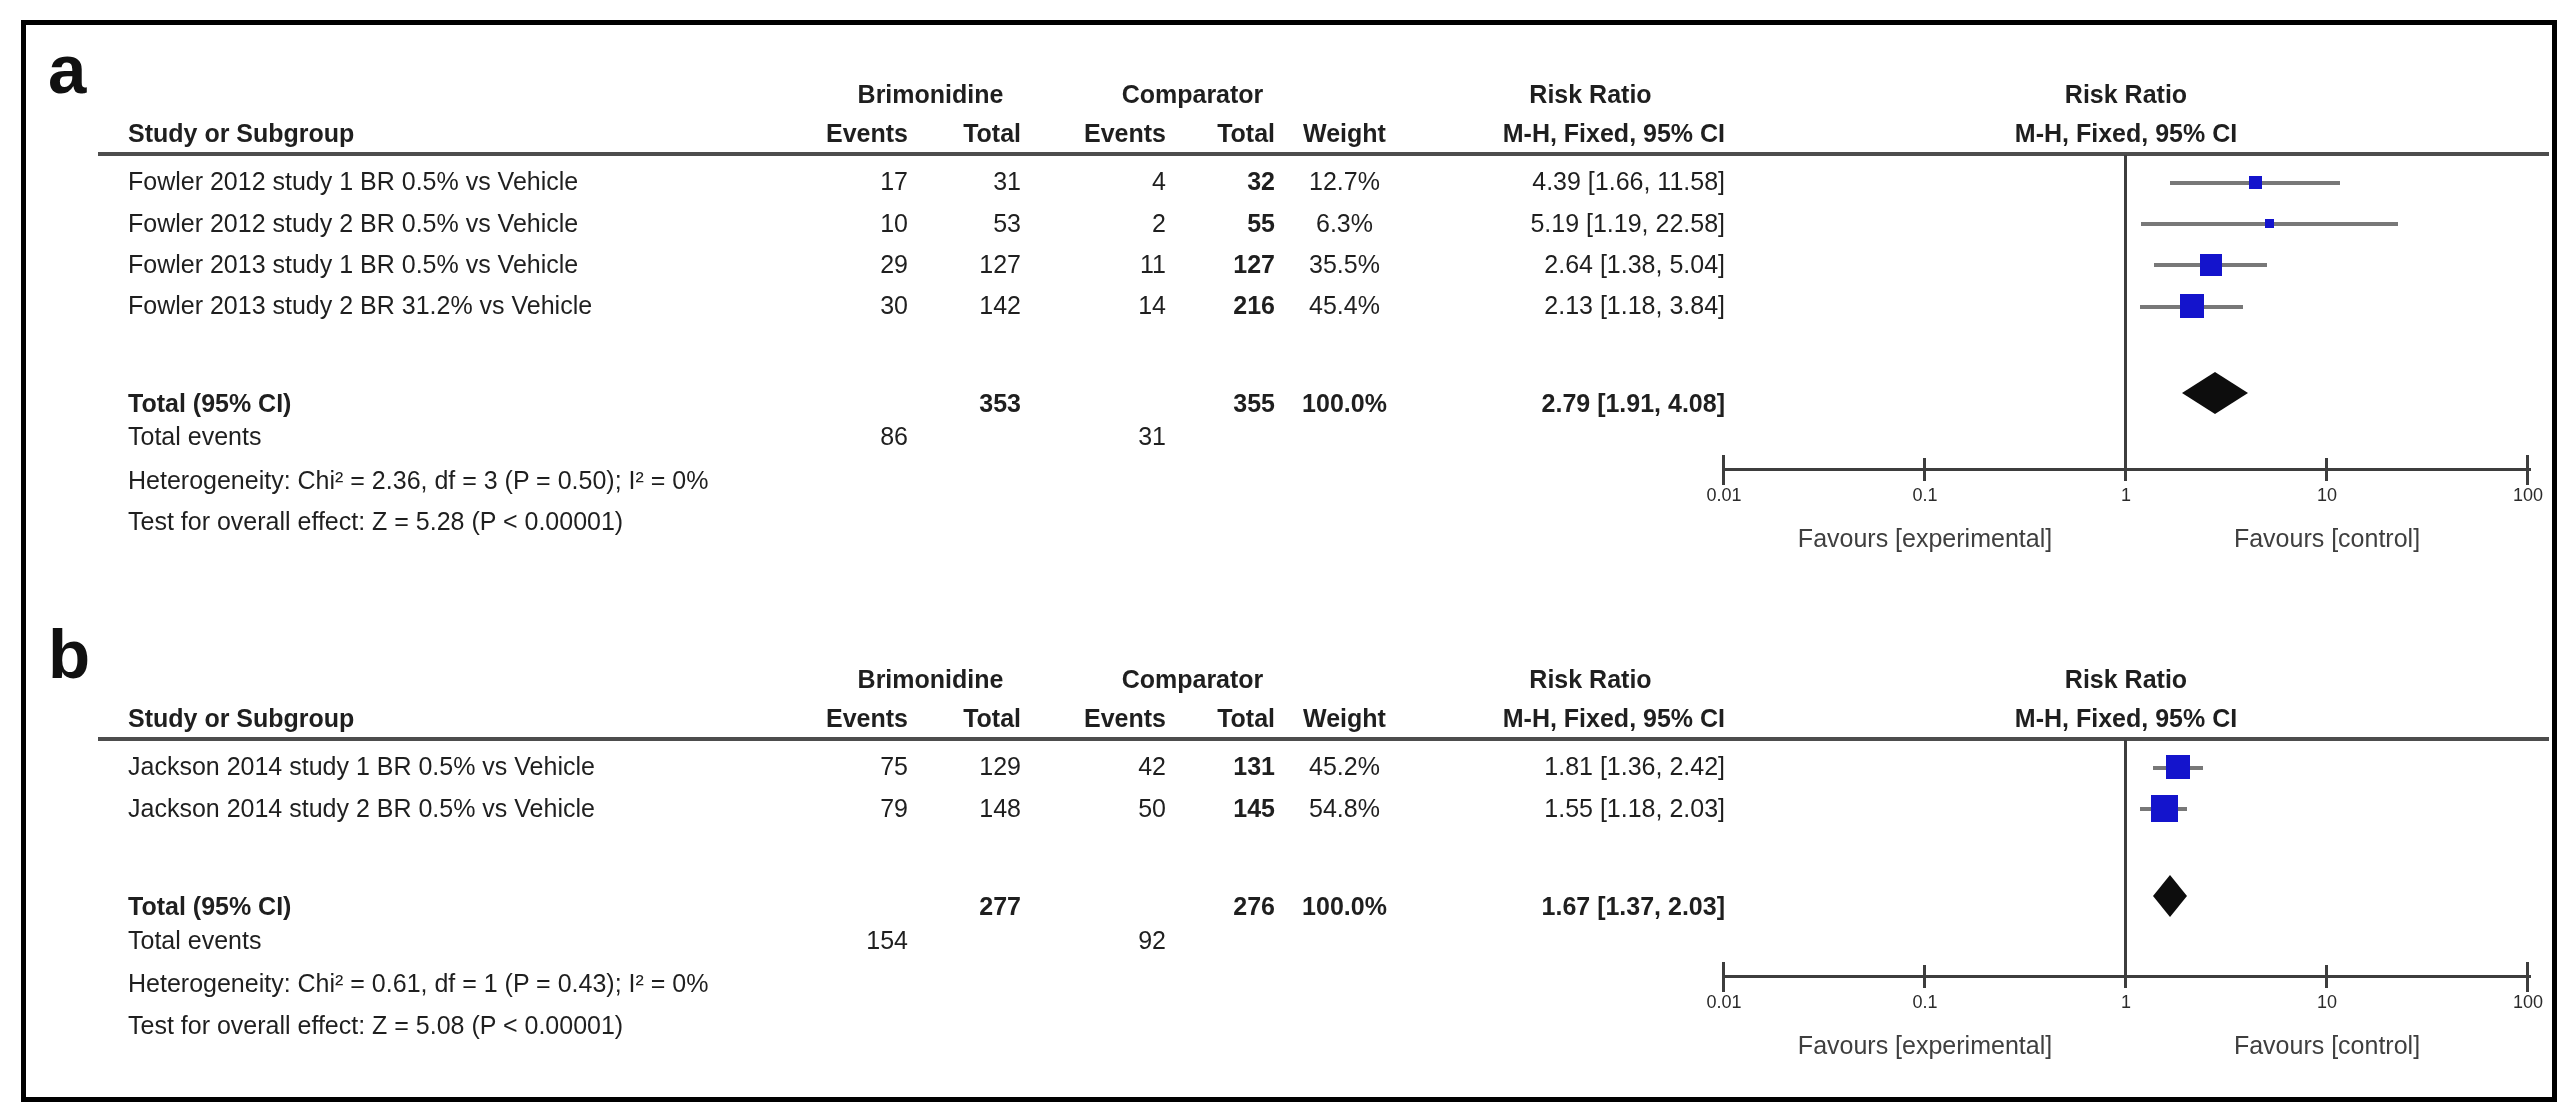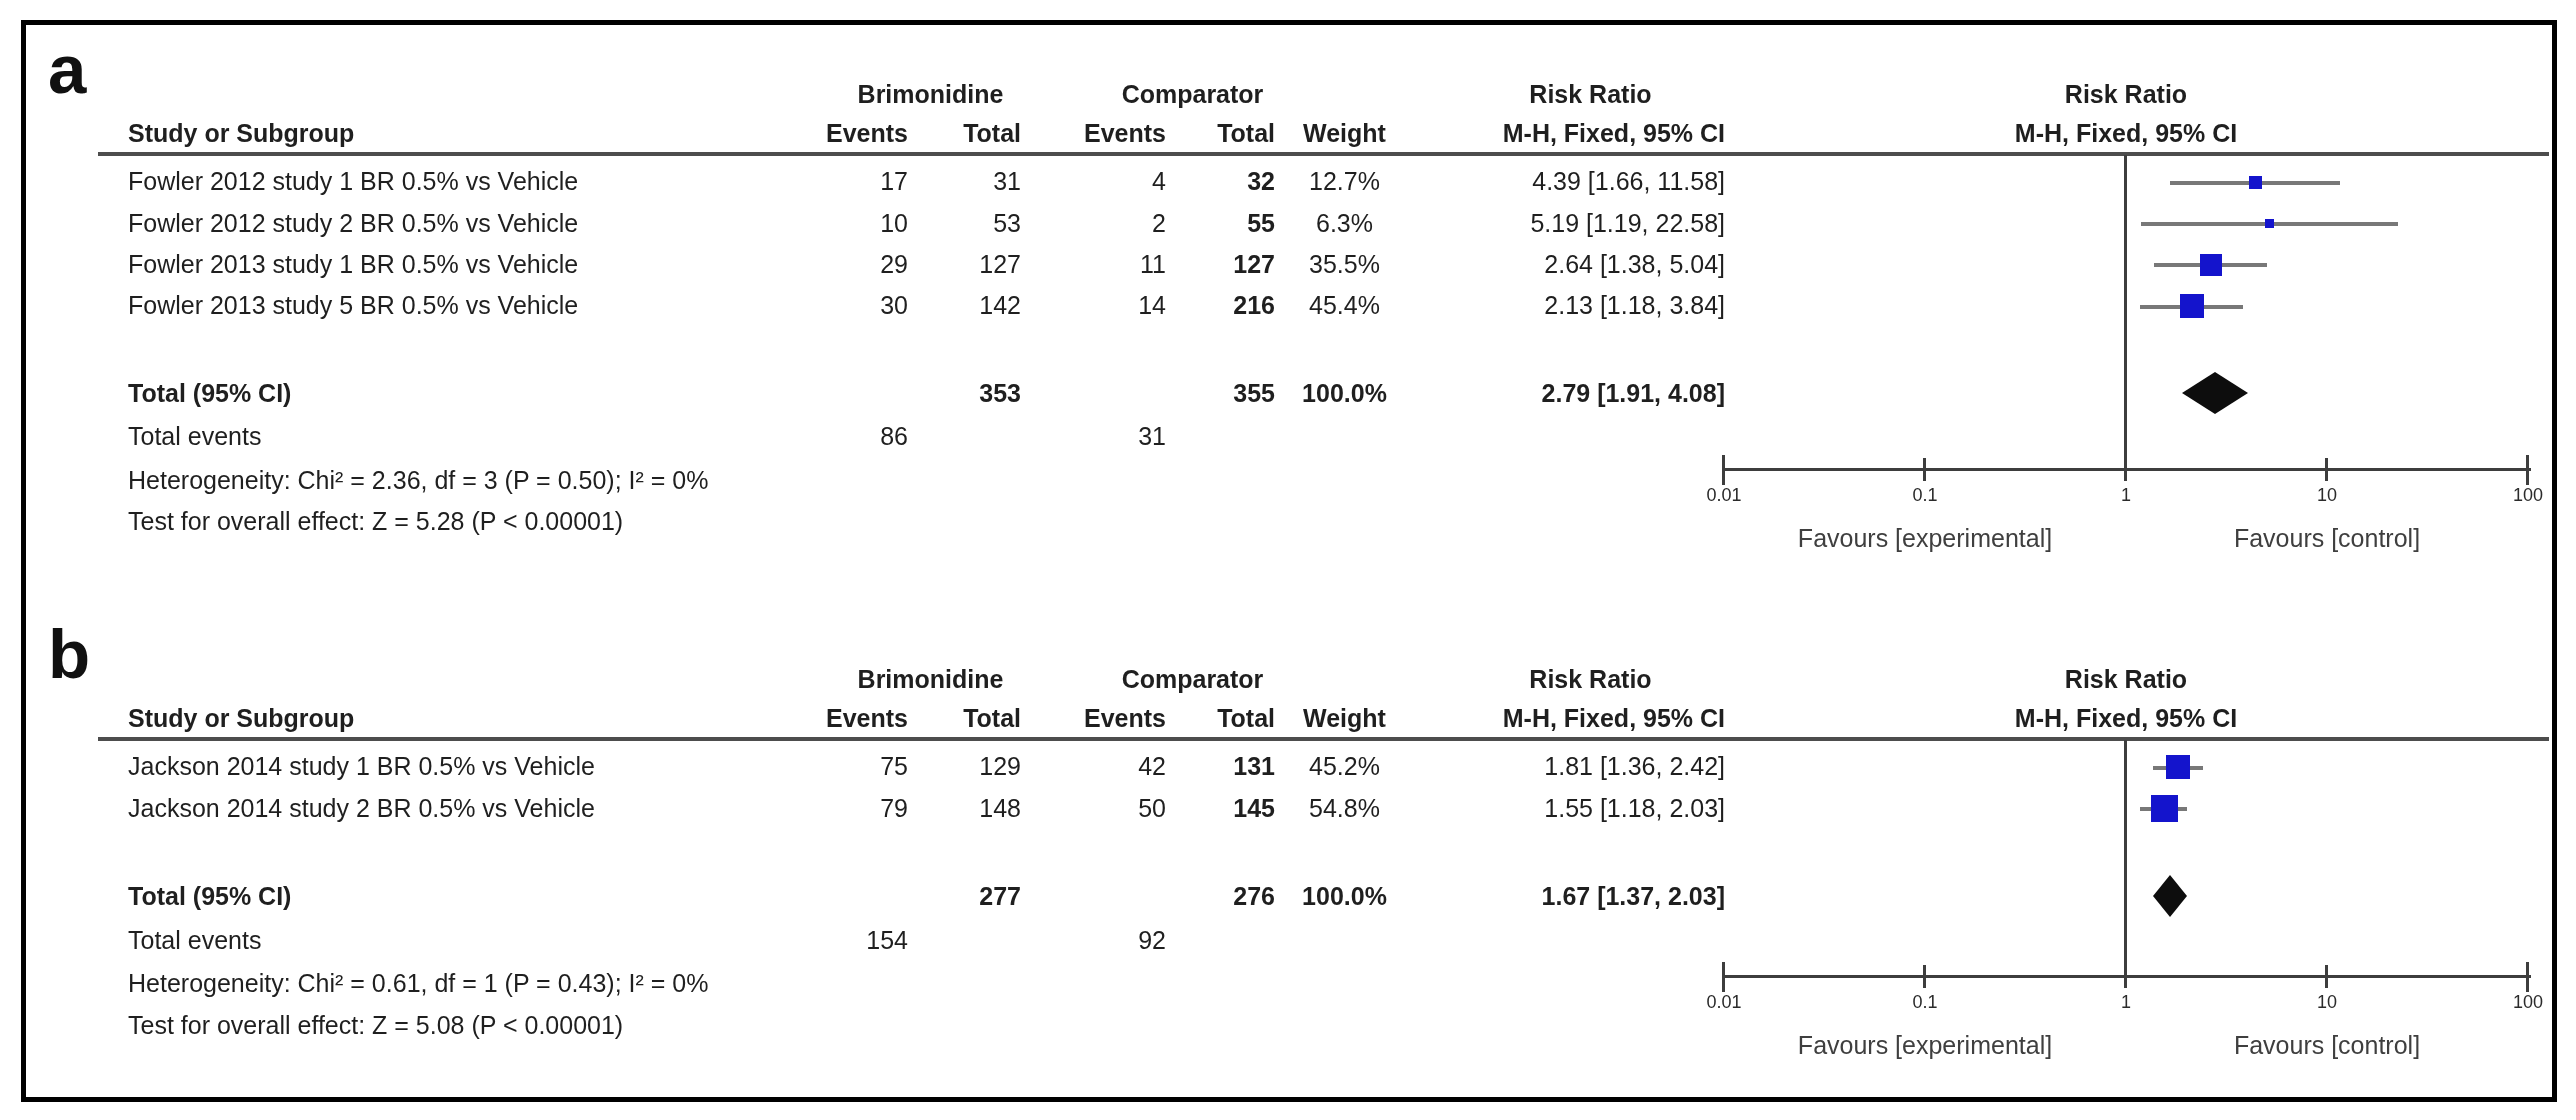"Fowler 2013 study 5 BR" span.cell { text: 5 BR 0.5% -> 2 BR 31.2% }
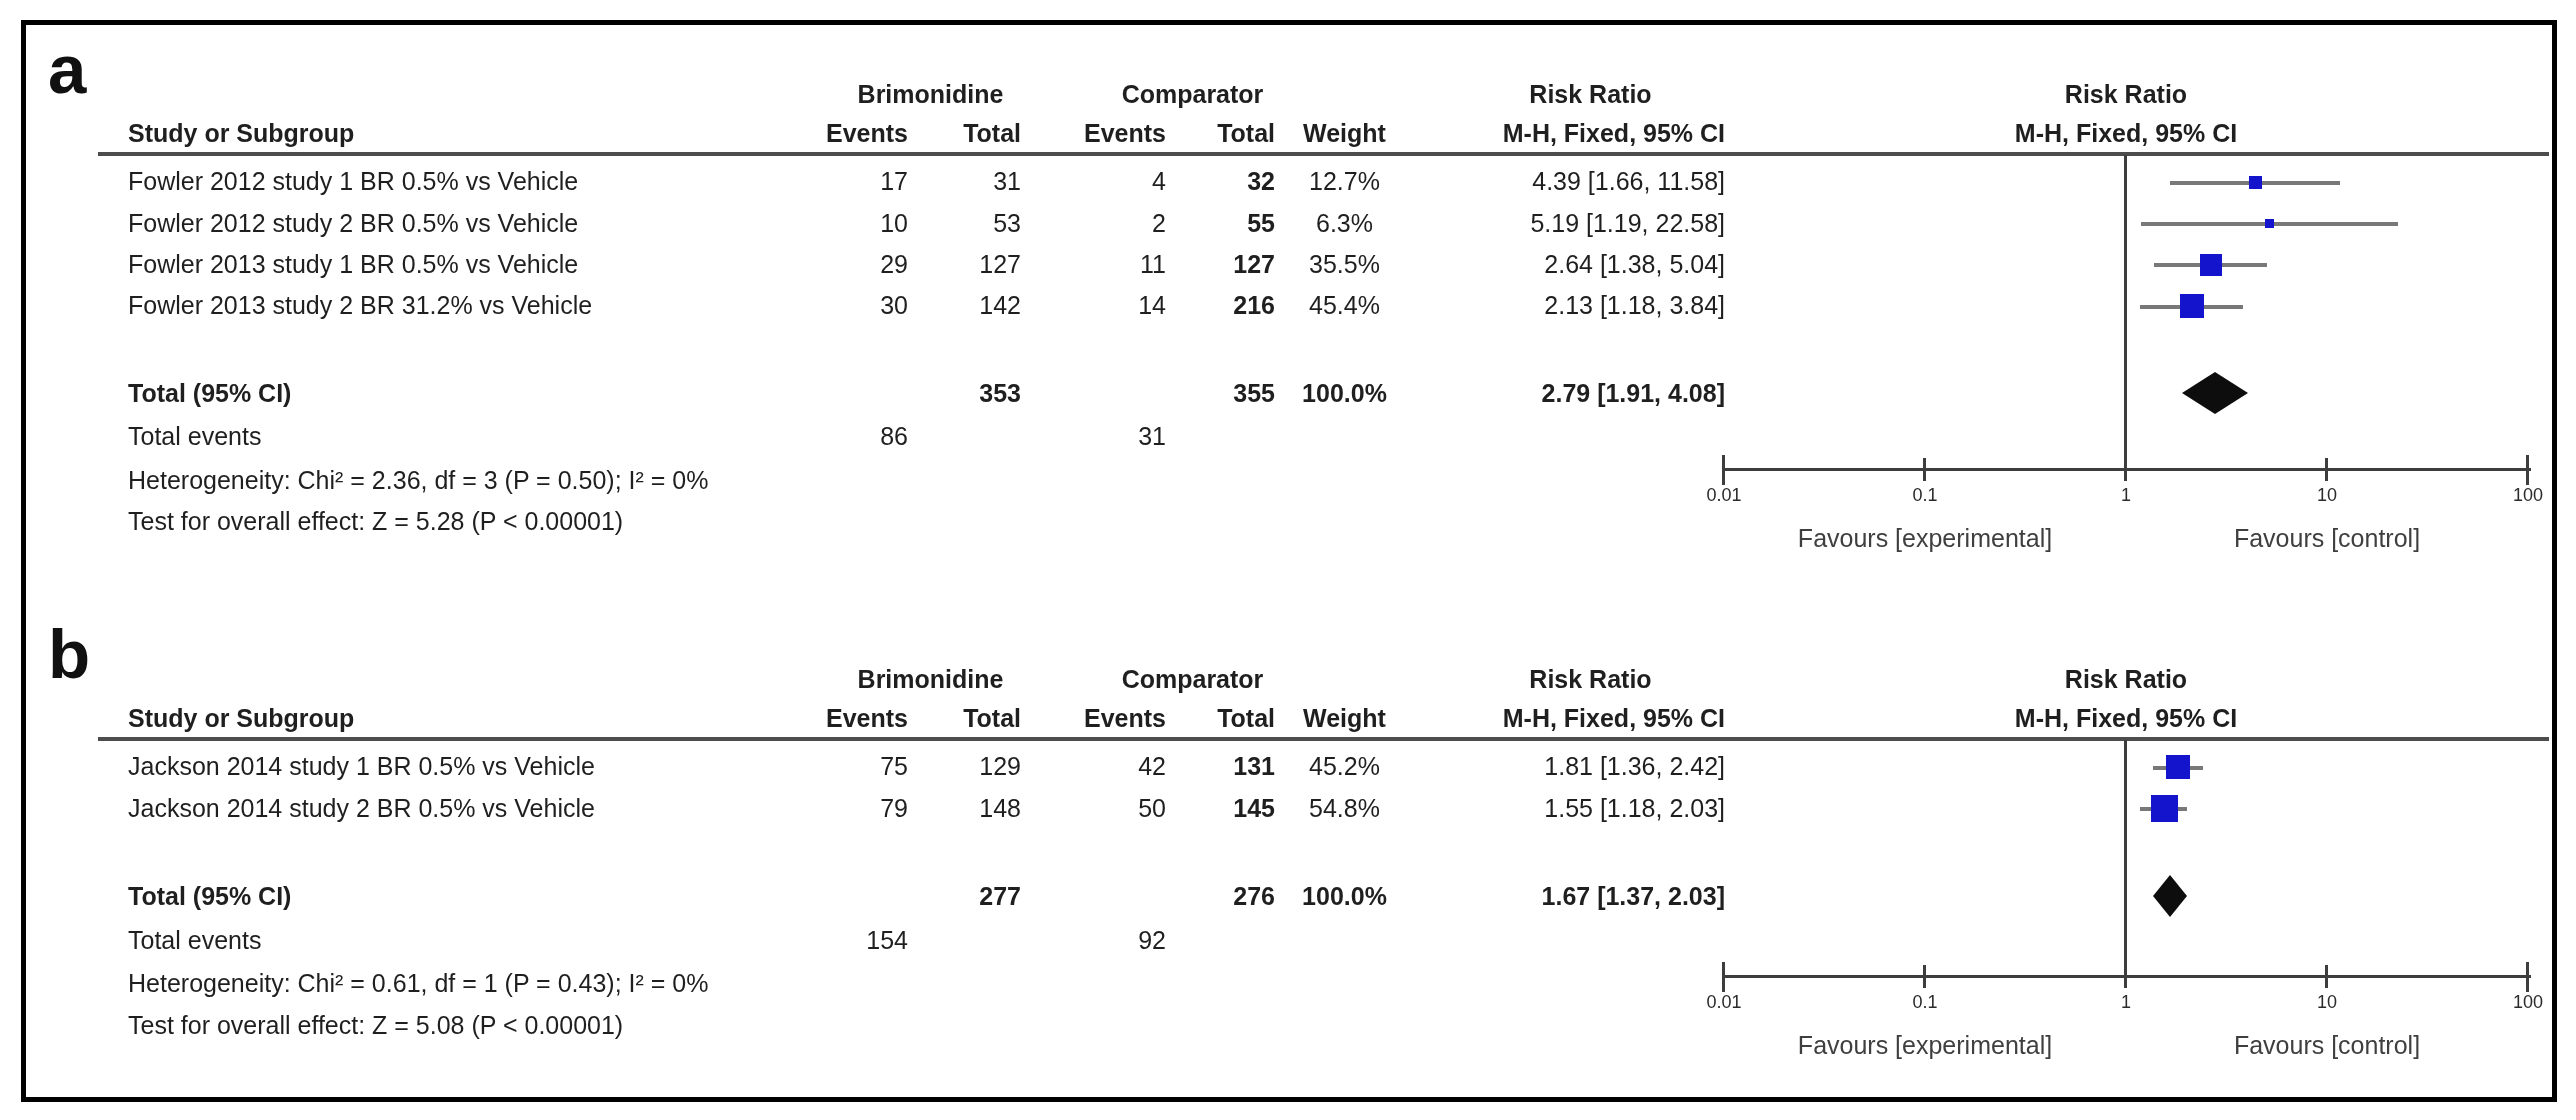"Total (95% CI)" .bold .cell,.cell.bold { margin-top: none -> 10px }
